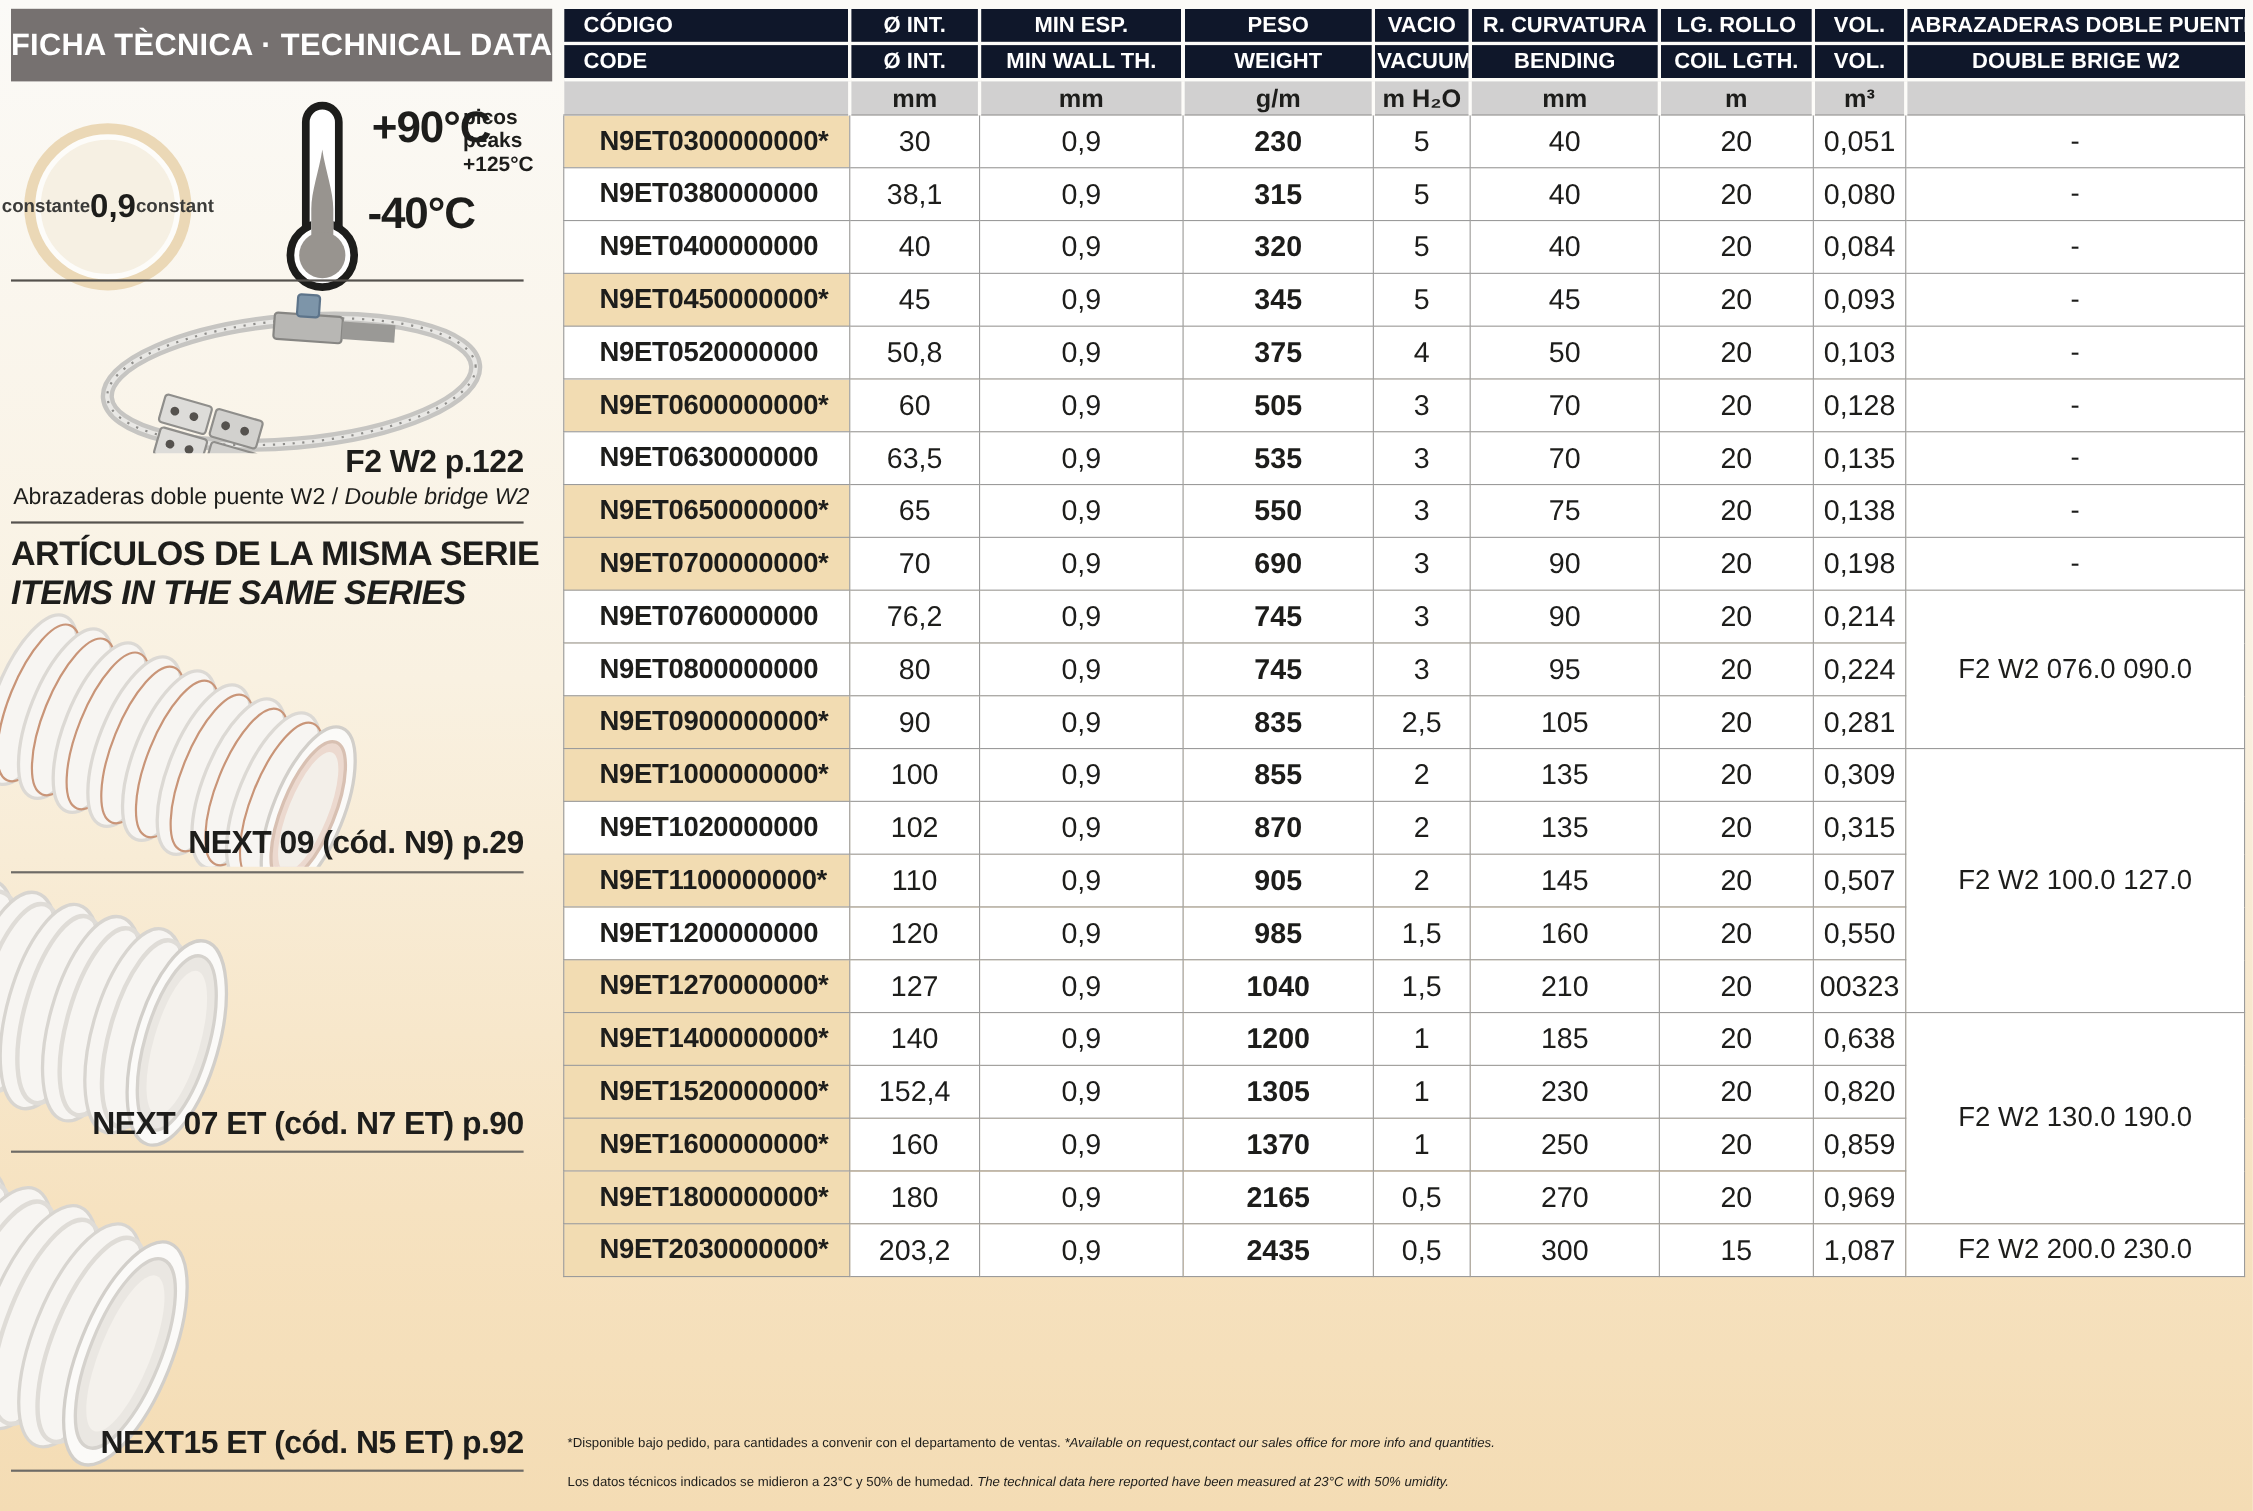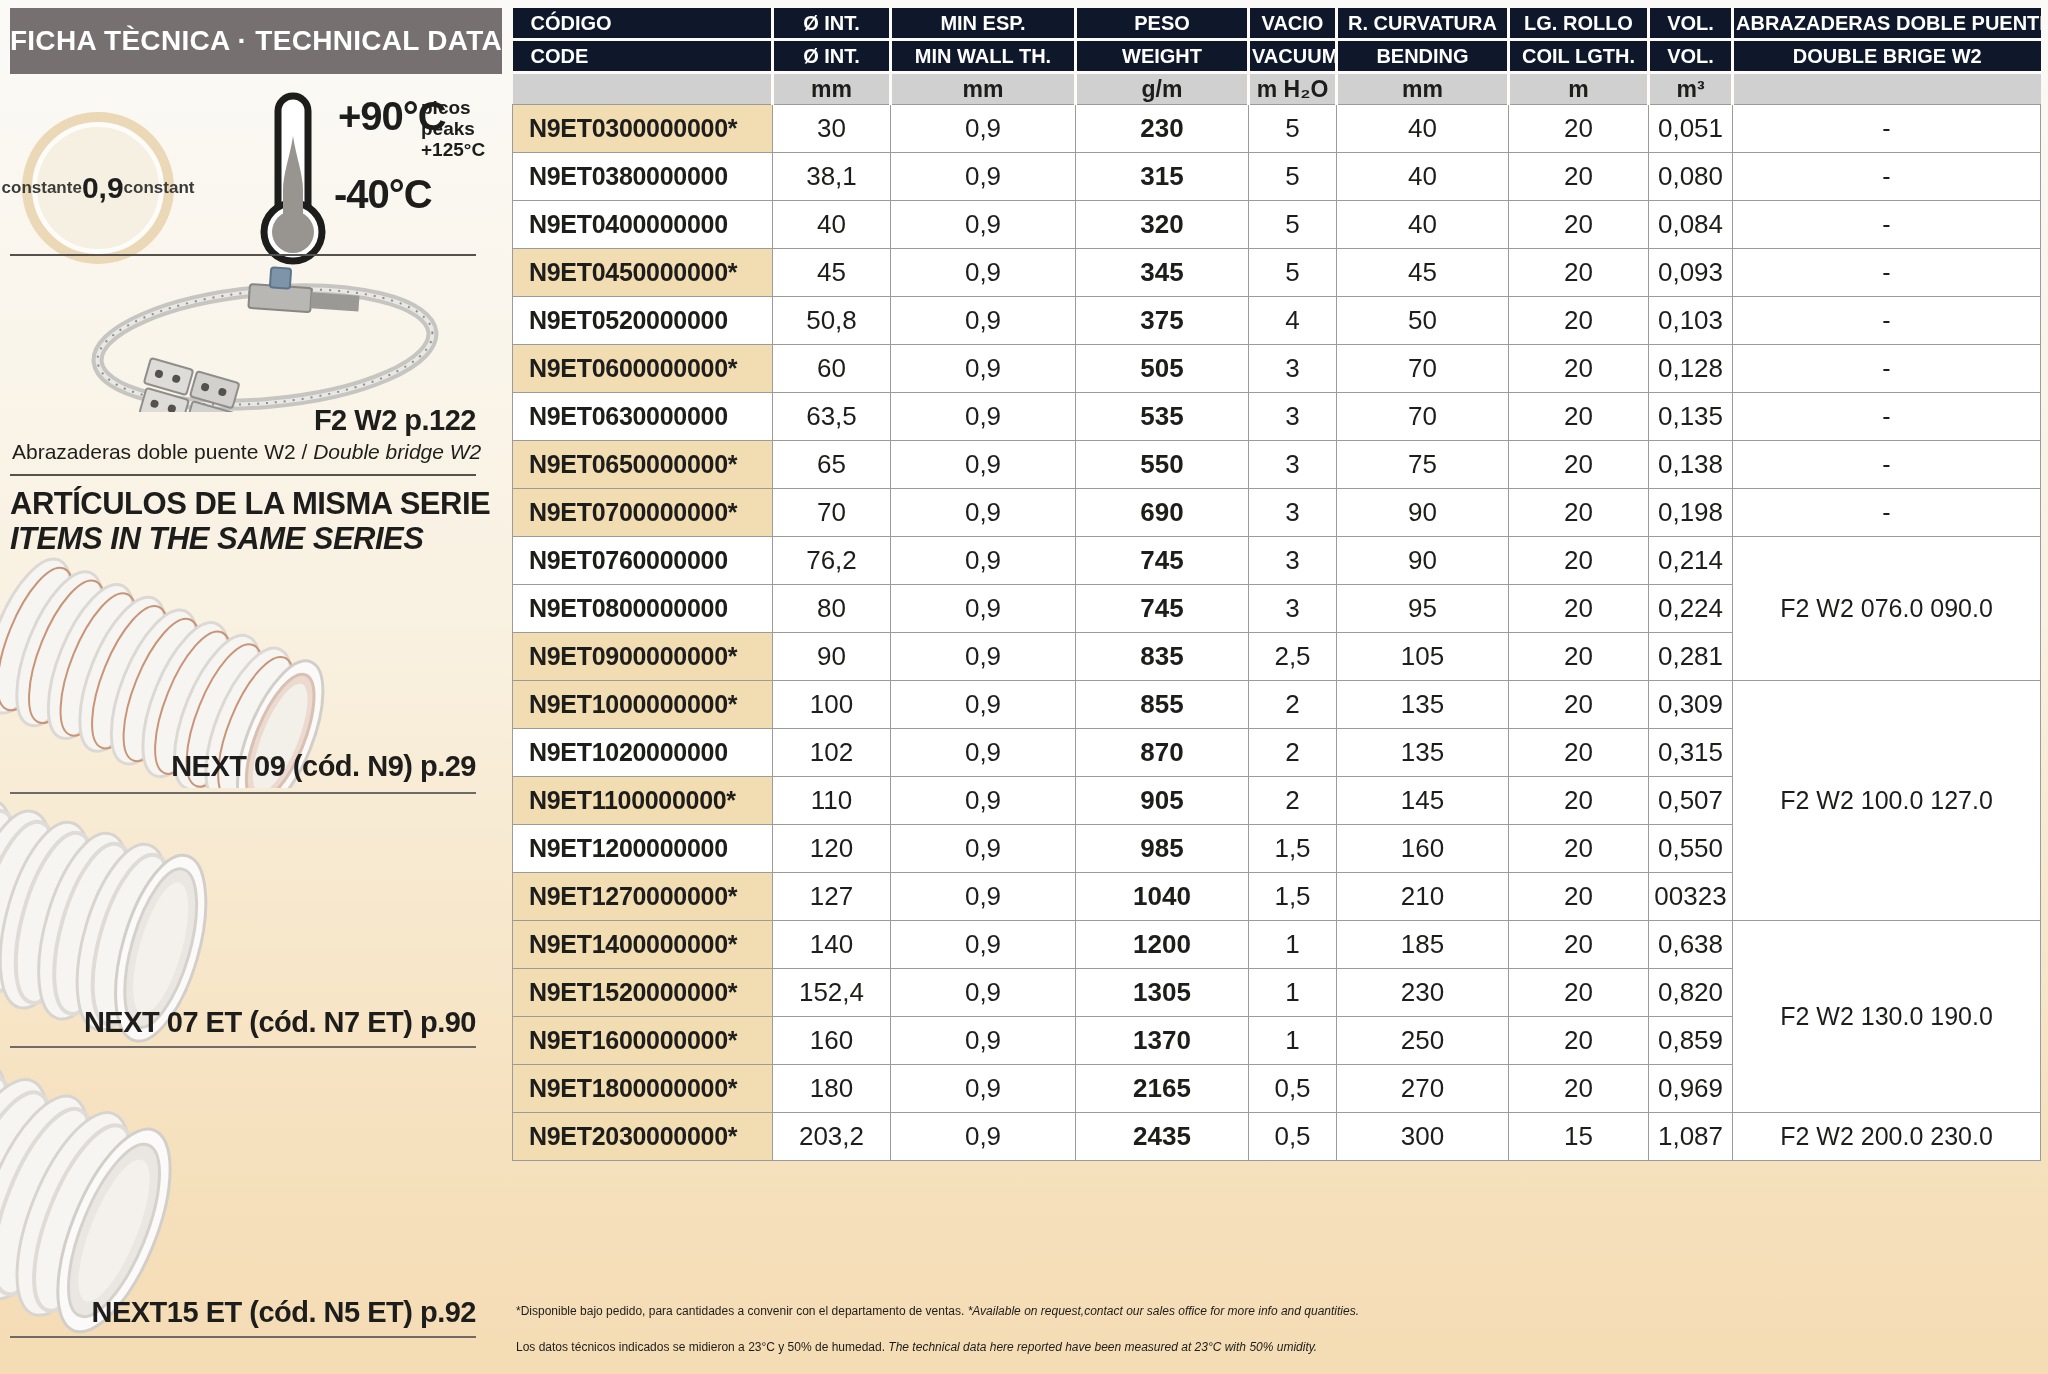"N9ET0300000000*" tbody td.code { padding-left: 16px -> 32px }
